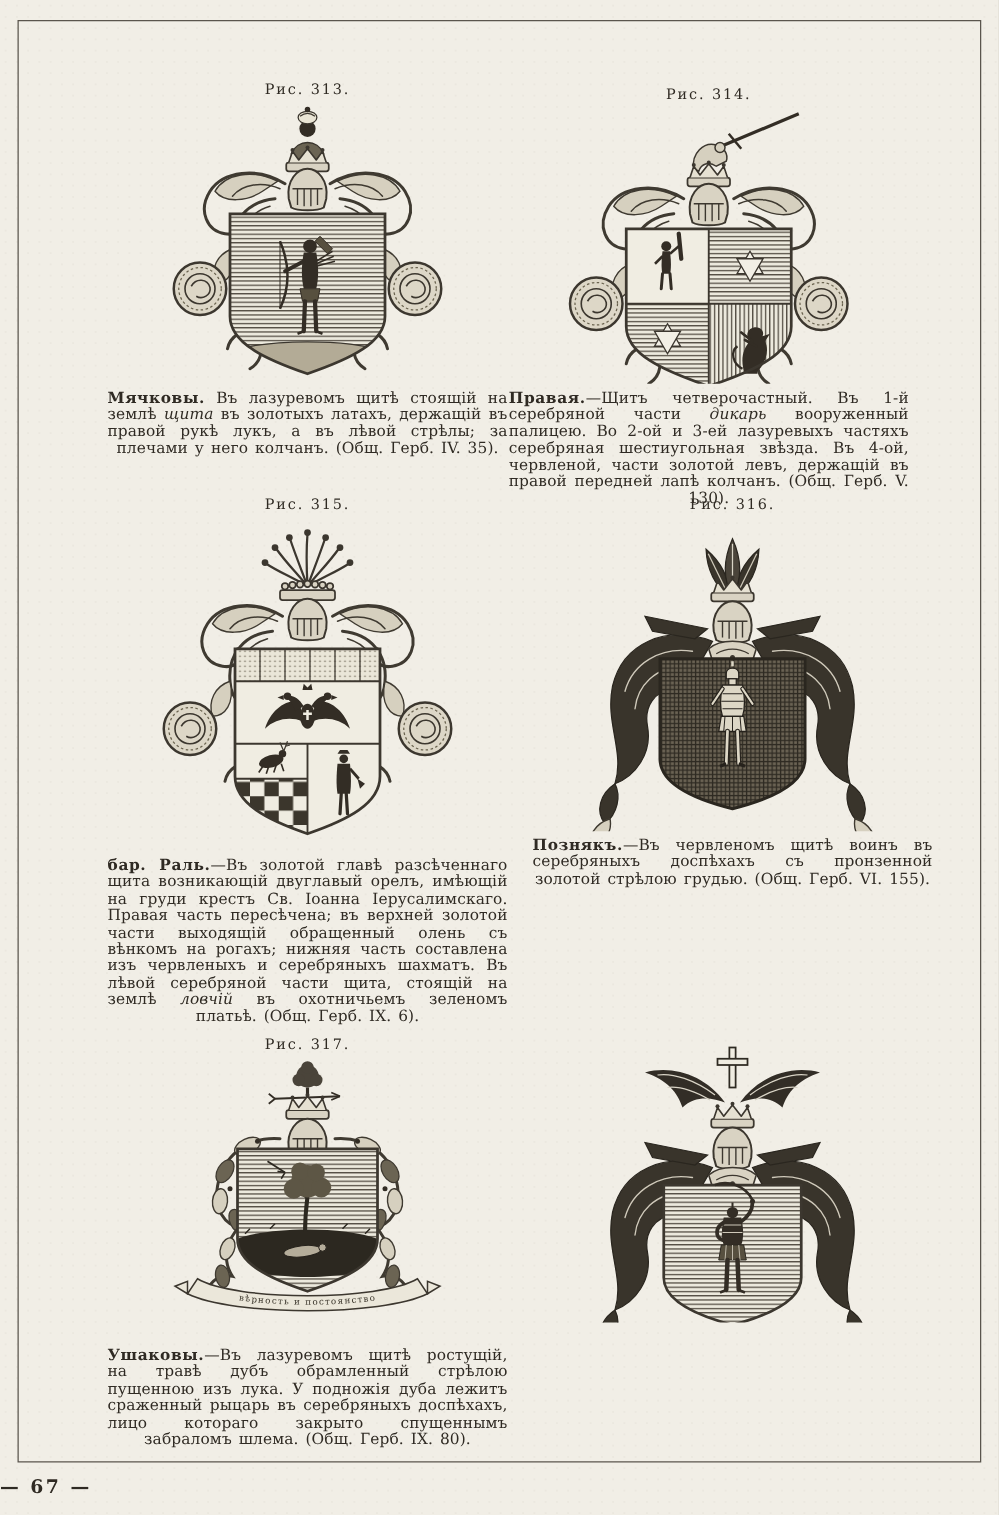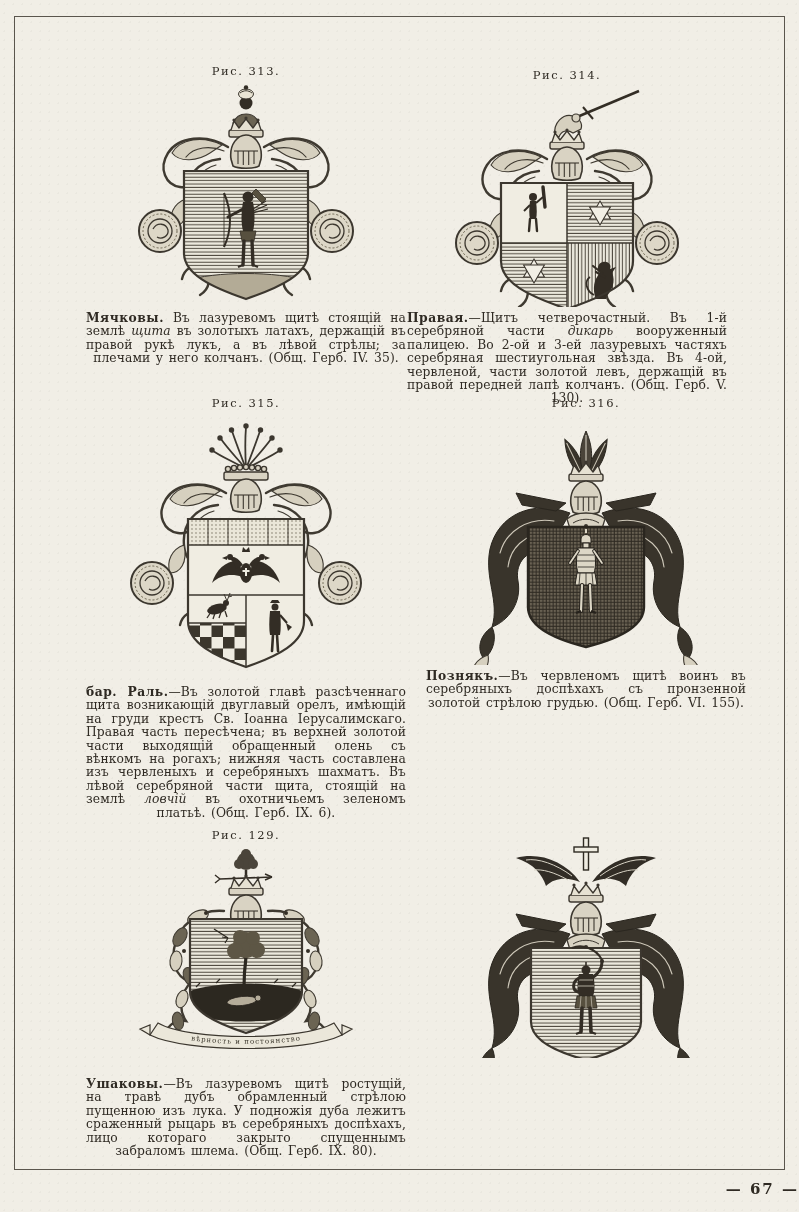"Рис. 129." div.cap { text: 129 -> 317 }
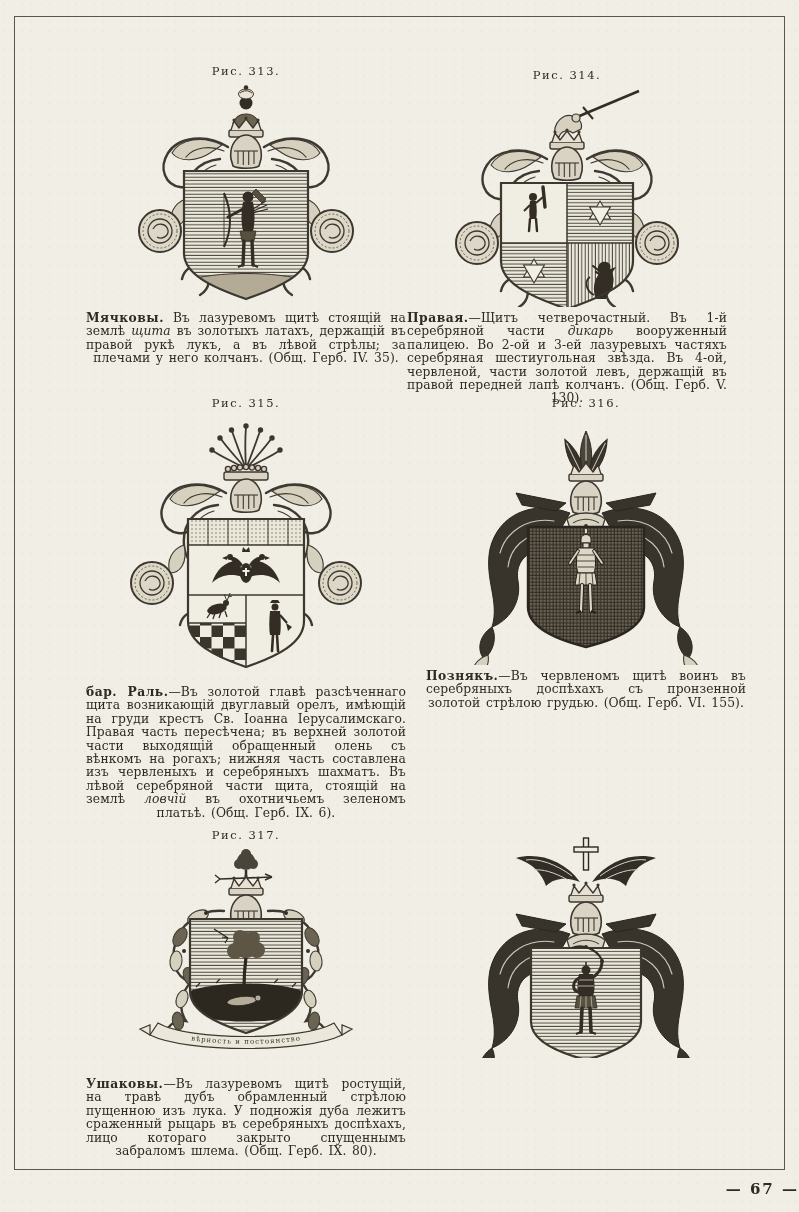"— 67 —" .pageno { text-align: right -> left }
